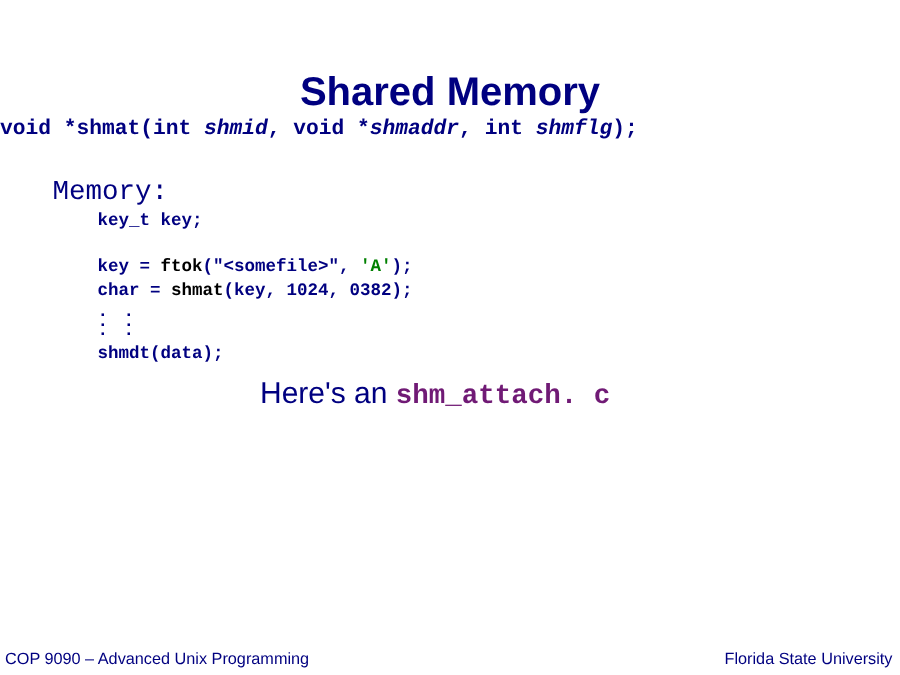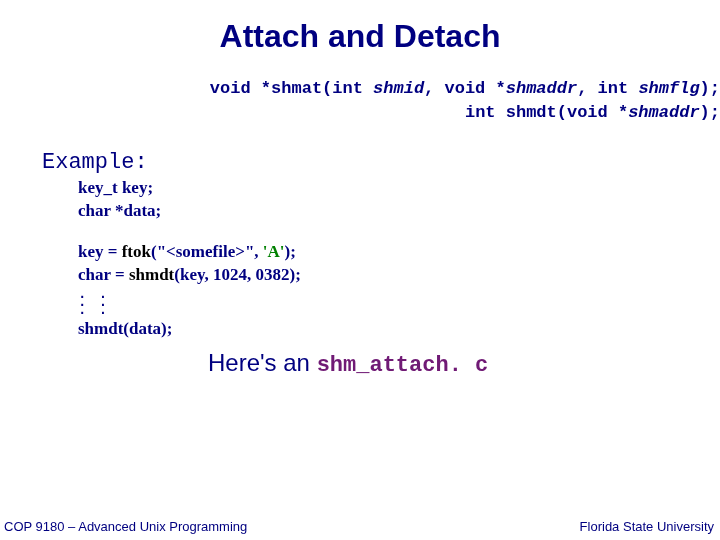"Attach and Detach" span { html: <span>Attach and Detach</span> -> none }
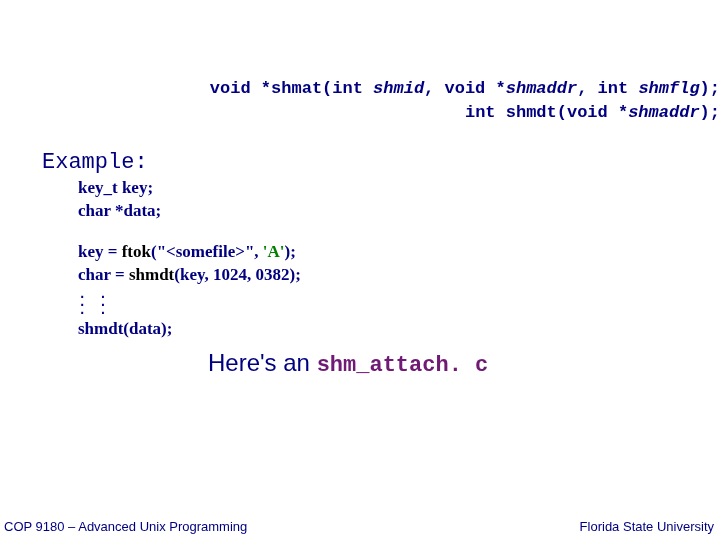"Shared Memory" span { html: none -> <span>Shared Memory</span> }
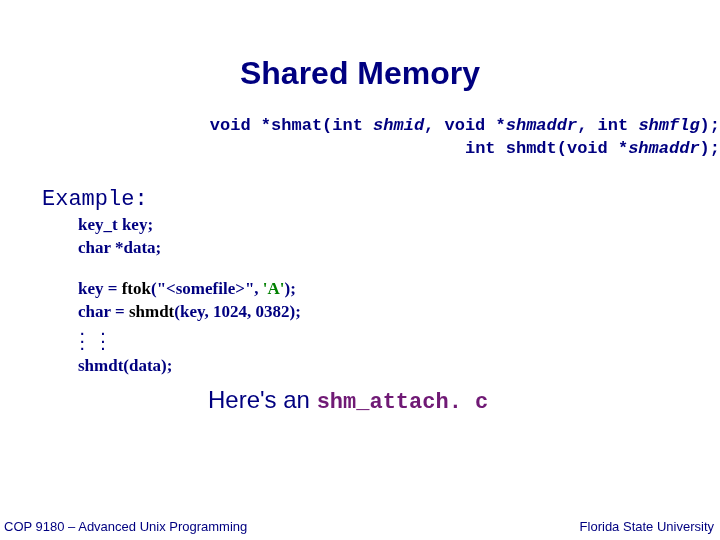"void *shmat(int shmid, void *shmaddr," .prototypes { margin-top: 22px -> none; text-align: right -> left }
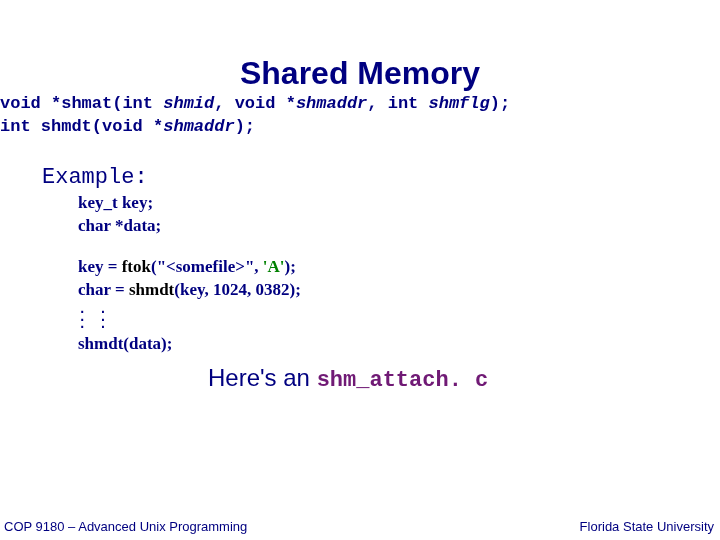"int shmdt(void *shmaddr);" div { html: <div> <span>int shmdt(void *</span><span>shmaddr</span><span>);</span> </div> -> none }
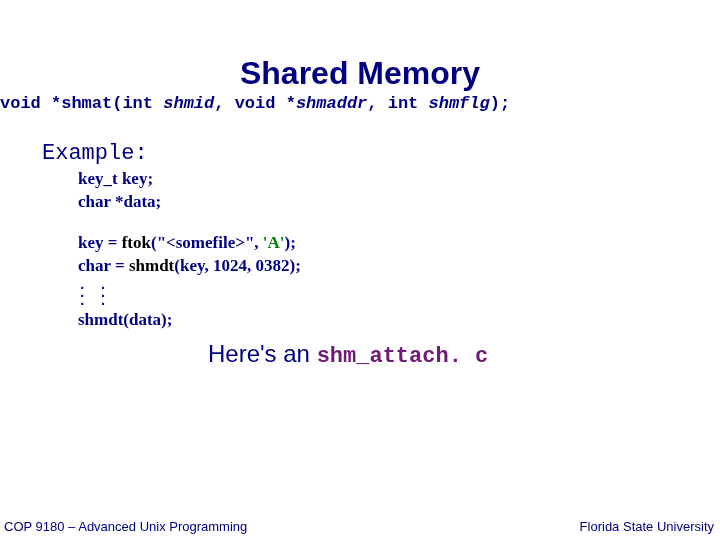"Example:" div.example-label { text: Example -> Memory }
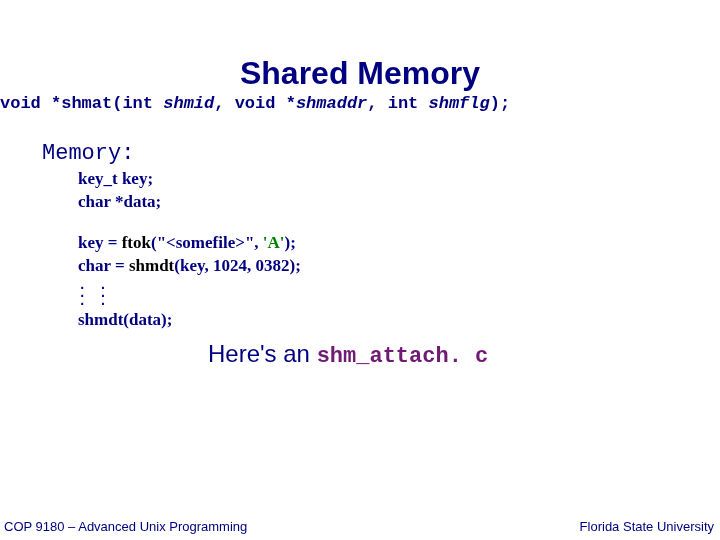"key_t key;" .codeblock { font-family: Liberation Serif, serif -> Liberation Mono, monospace; font-size: 17px -> 14px }
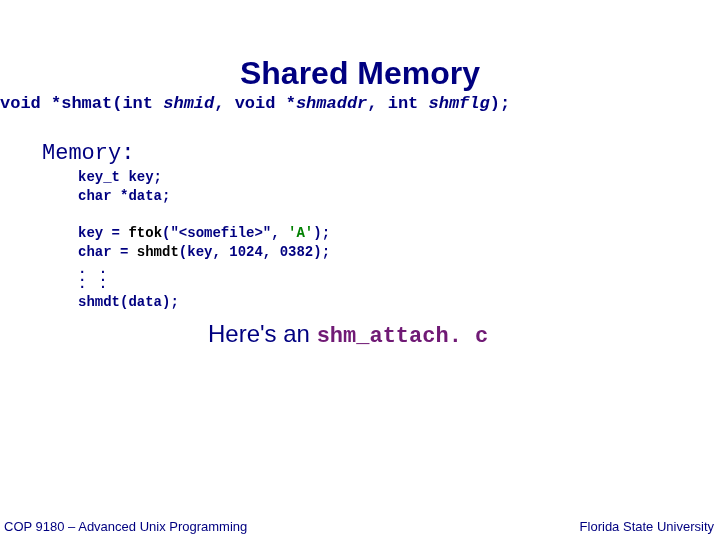"char *data;" div { html: <div>char *data;</div> -> none }
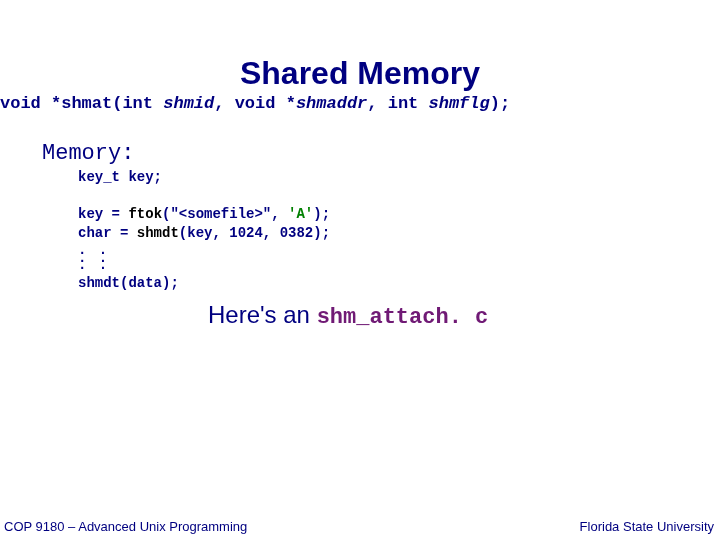"shmdt" span.red { text: shmdt -> shmat }
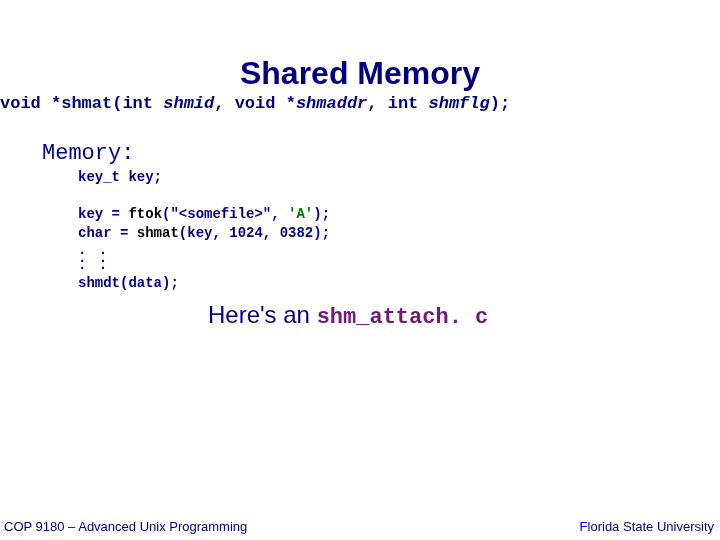"COP 9180 – Advanced Unix" div.footer-left { text: 9180 -> 9090 }
